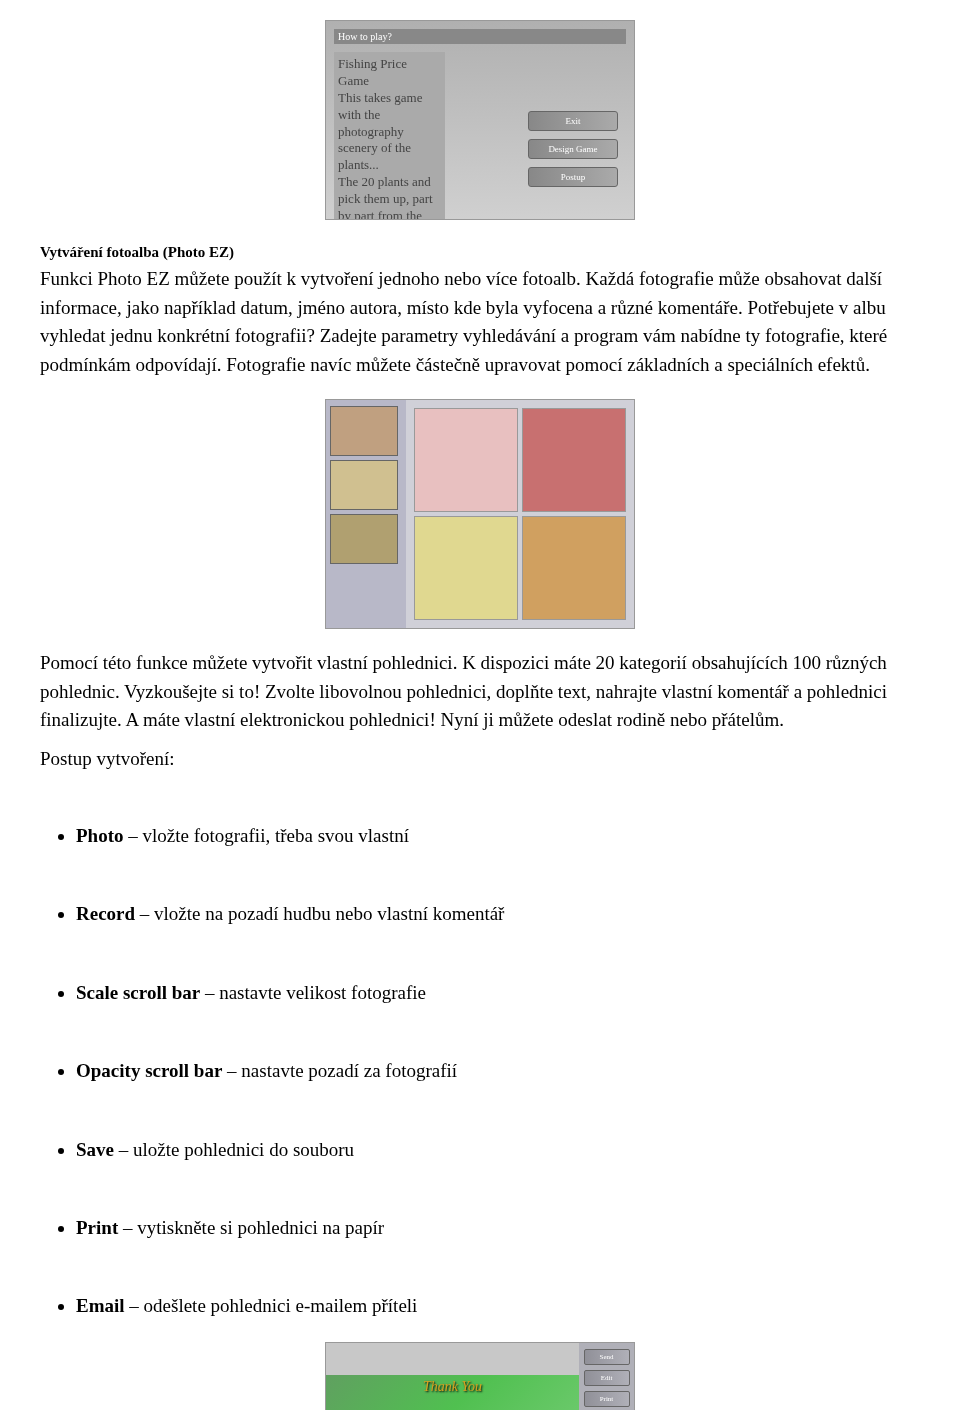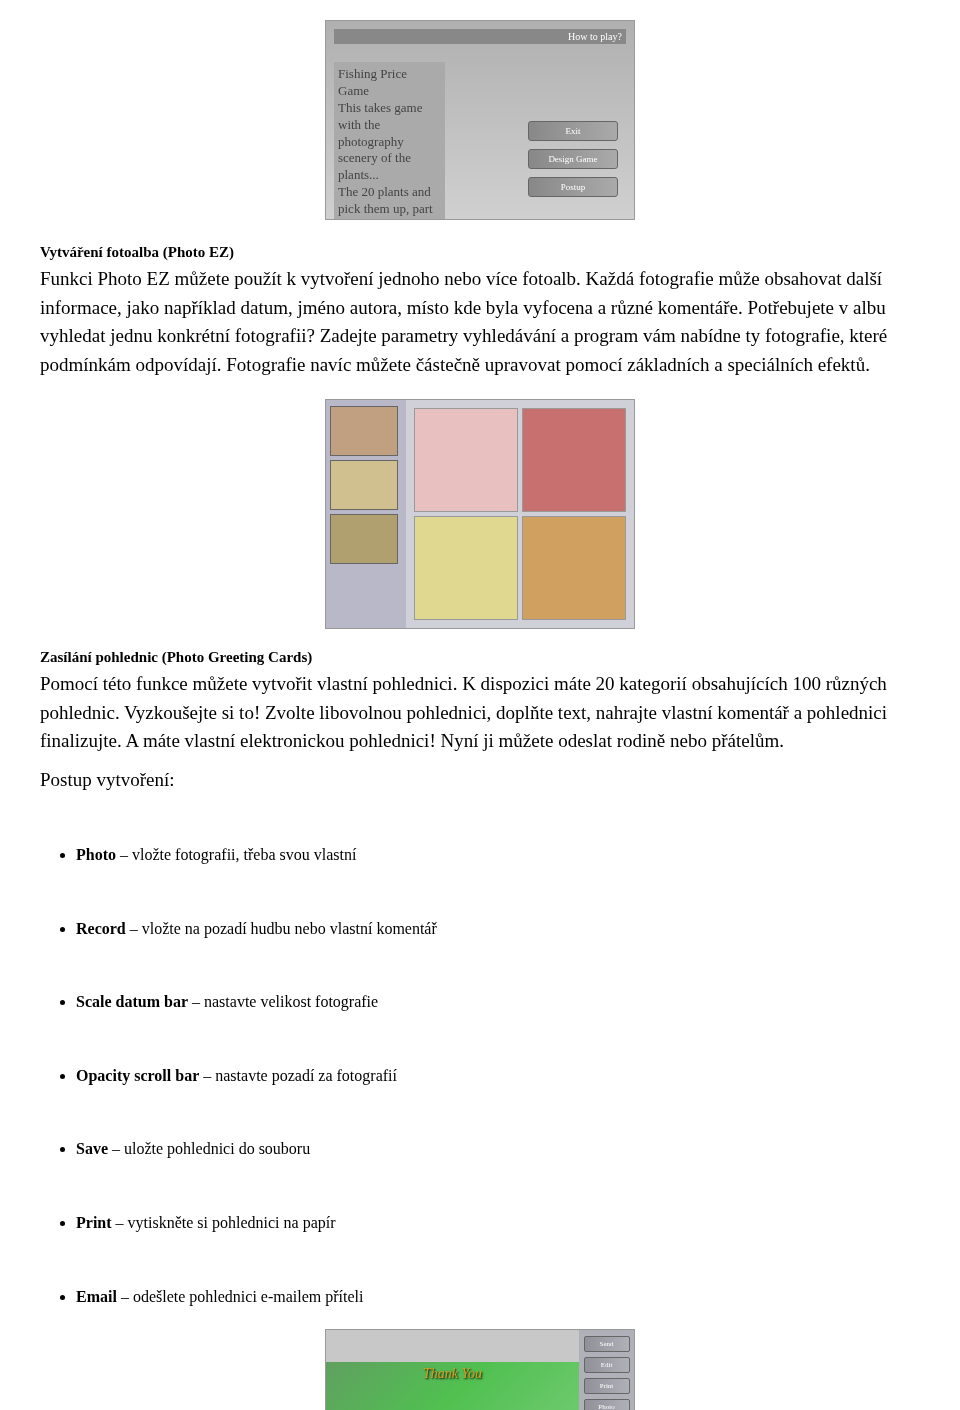"How to play?" .mock-title-bar { margin-bottom: 18px -> 8px; text-align: right -> left }
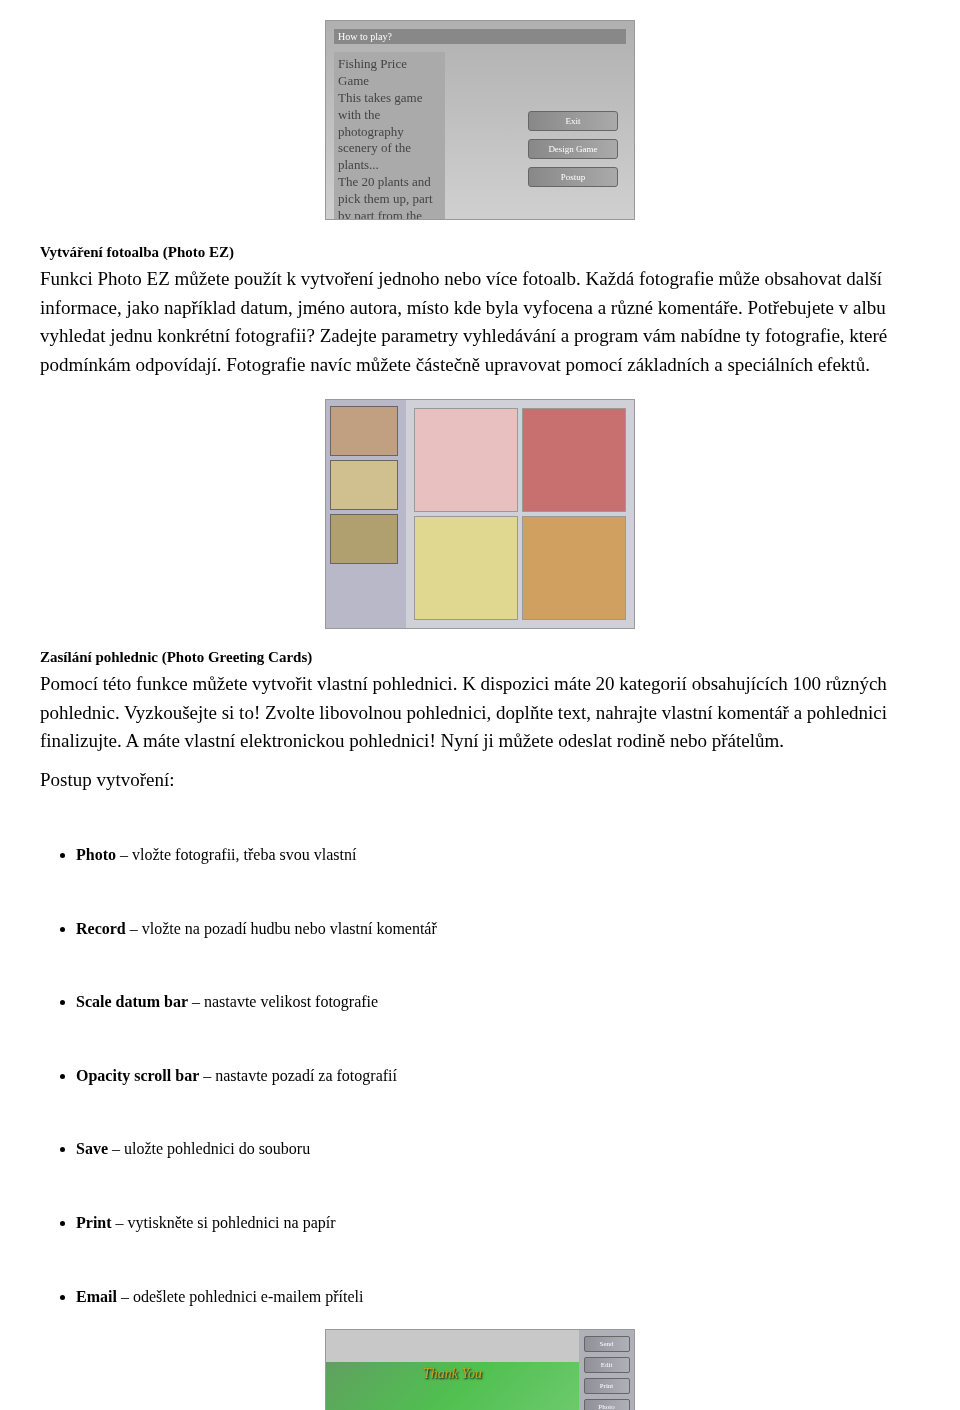"Zasílání pohlednic (Photo Greeting" p.section-heading { html: <p>Zasílání pohlednic (Photo Greeting Cards)</p> -> none }
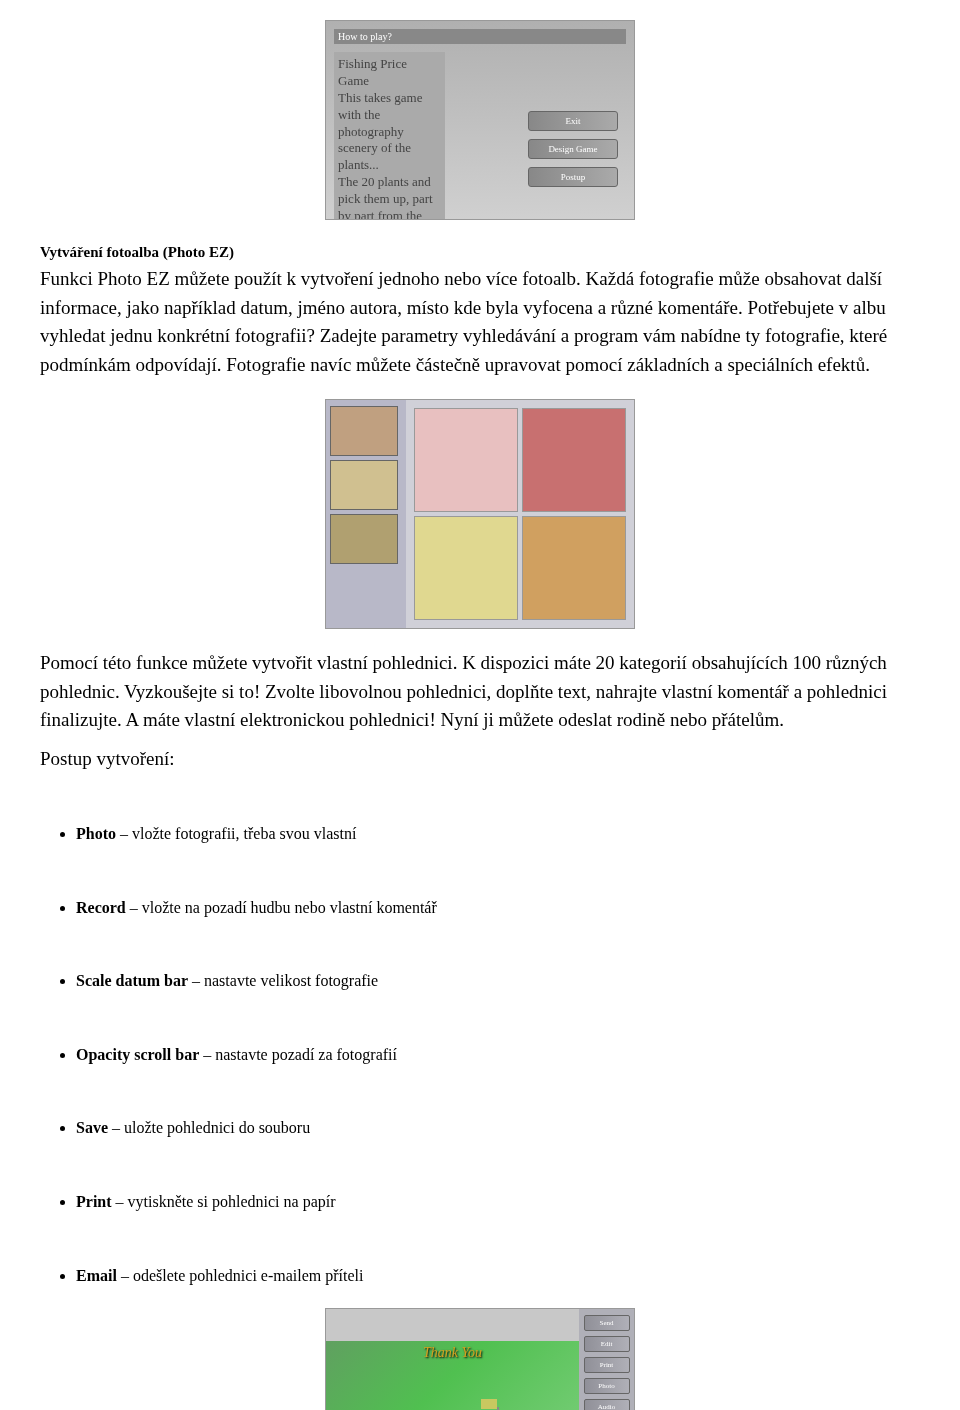"Photo – vložte fotografii, třeba" ul.feature-list li { font-size: 16px -> 19px }
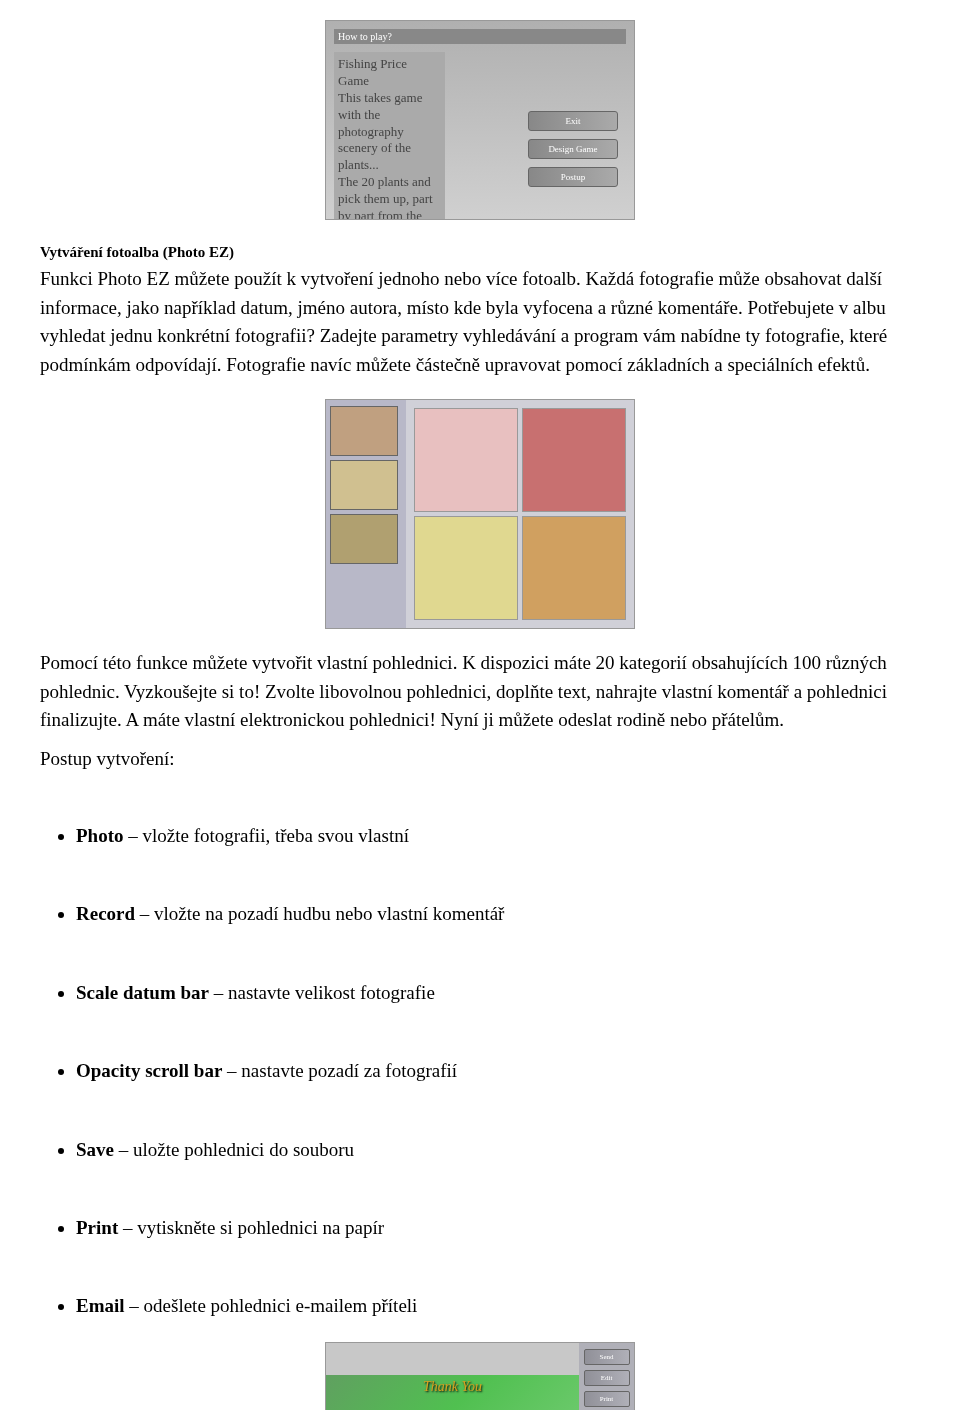"Scale datum bar" strong { text: datum -> scroll }
